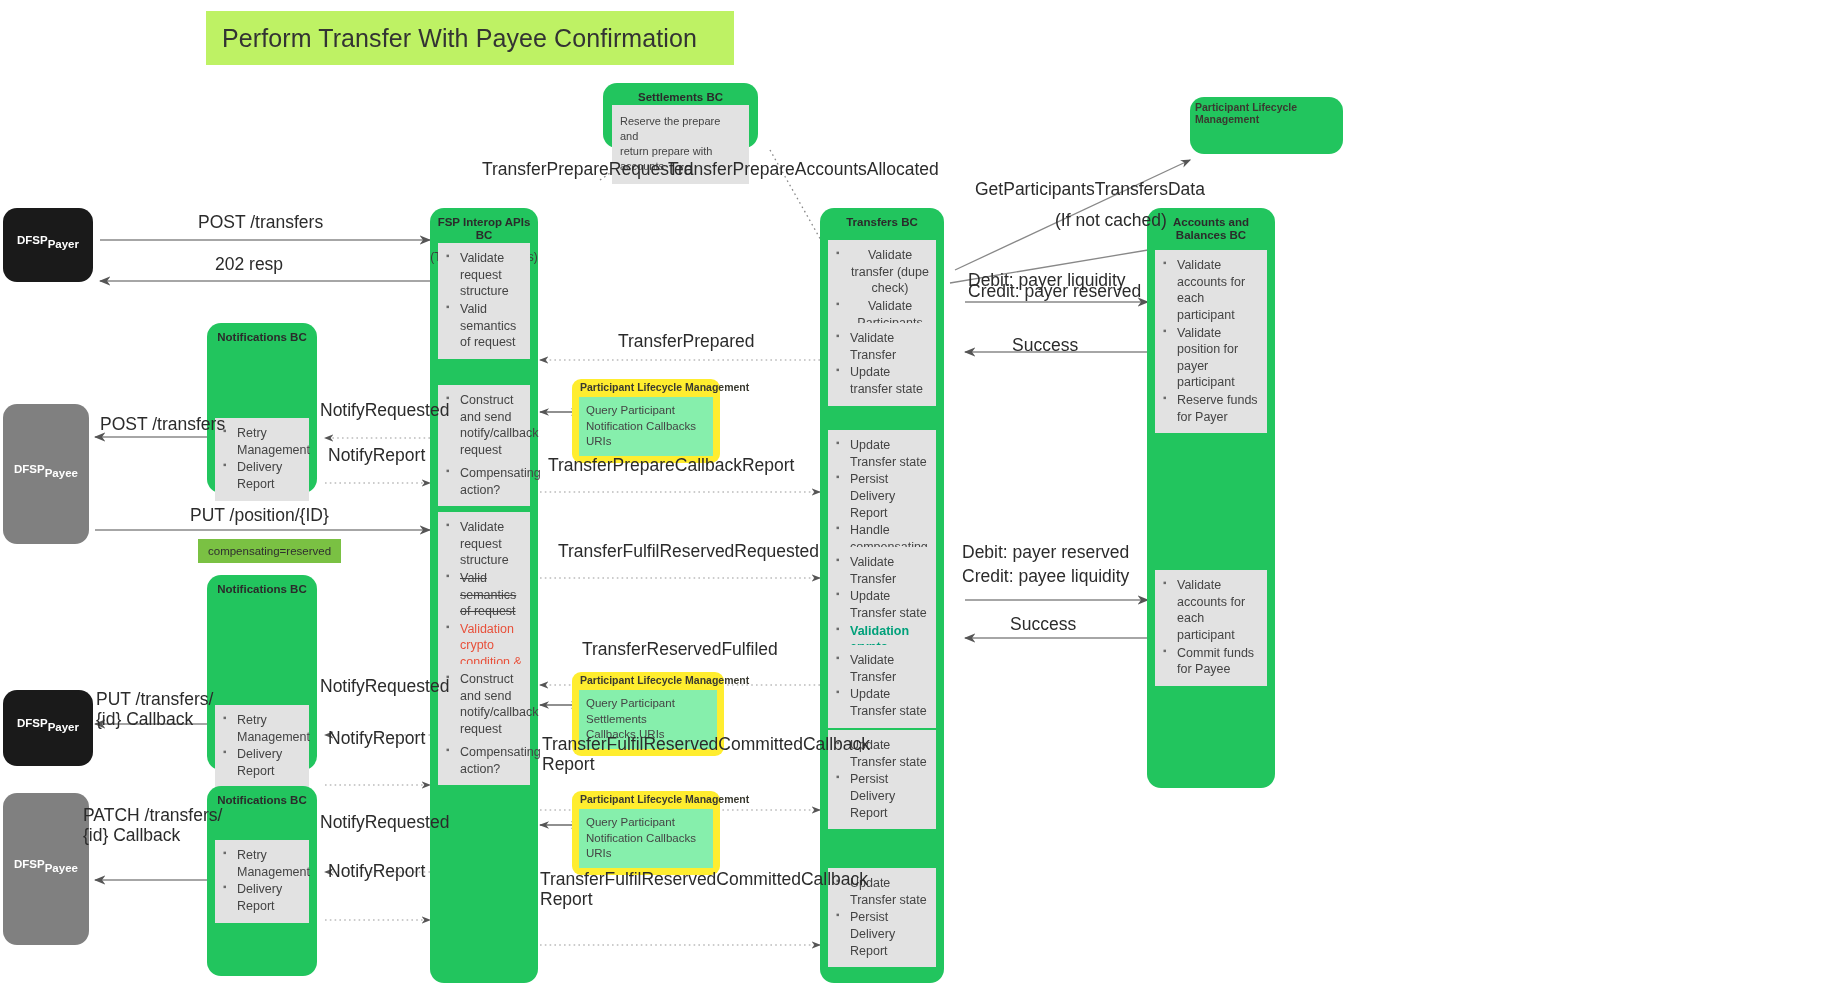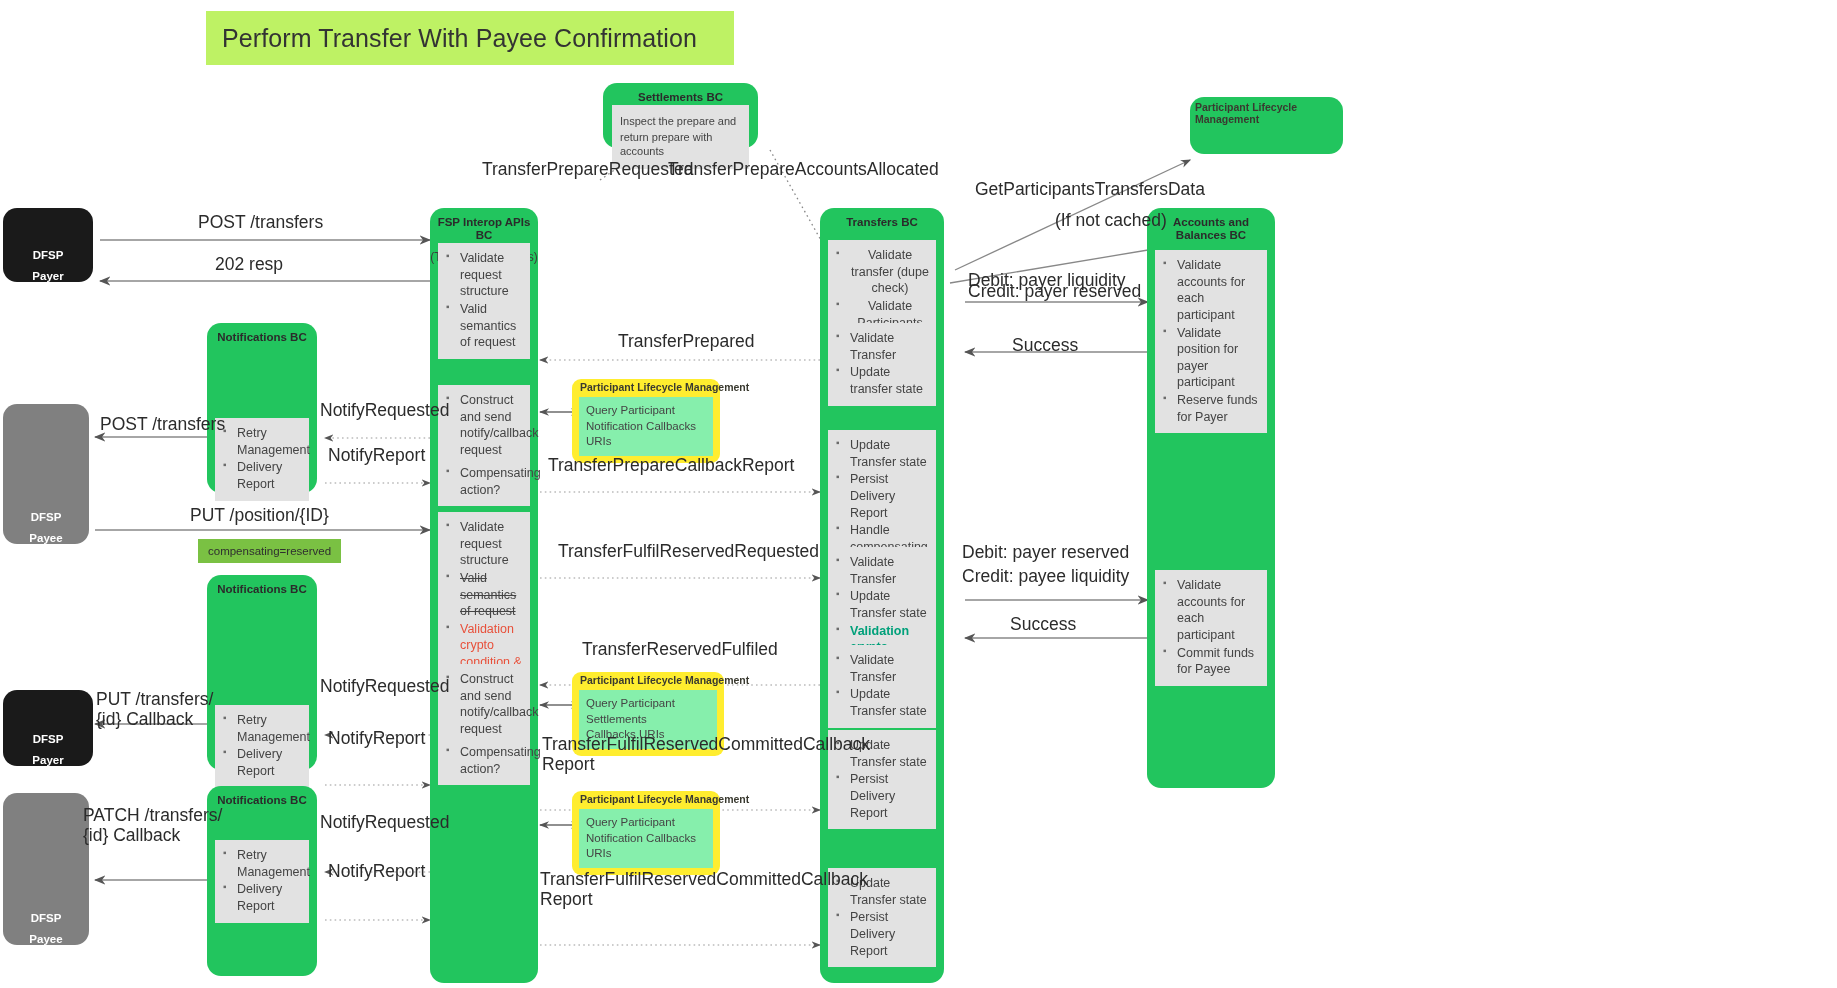"Inspect the prepare and" div { text: Inspect -> Reserve }
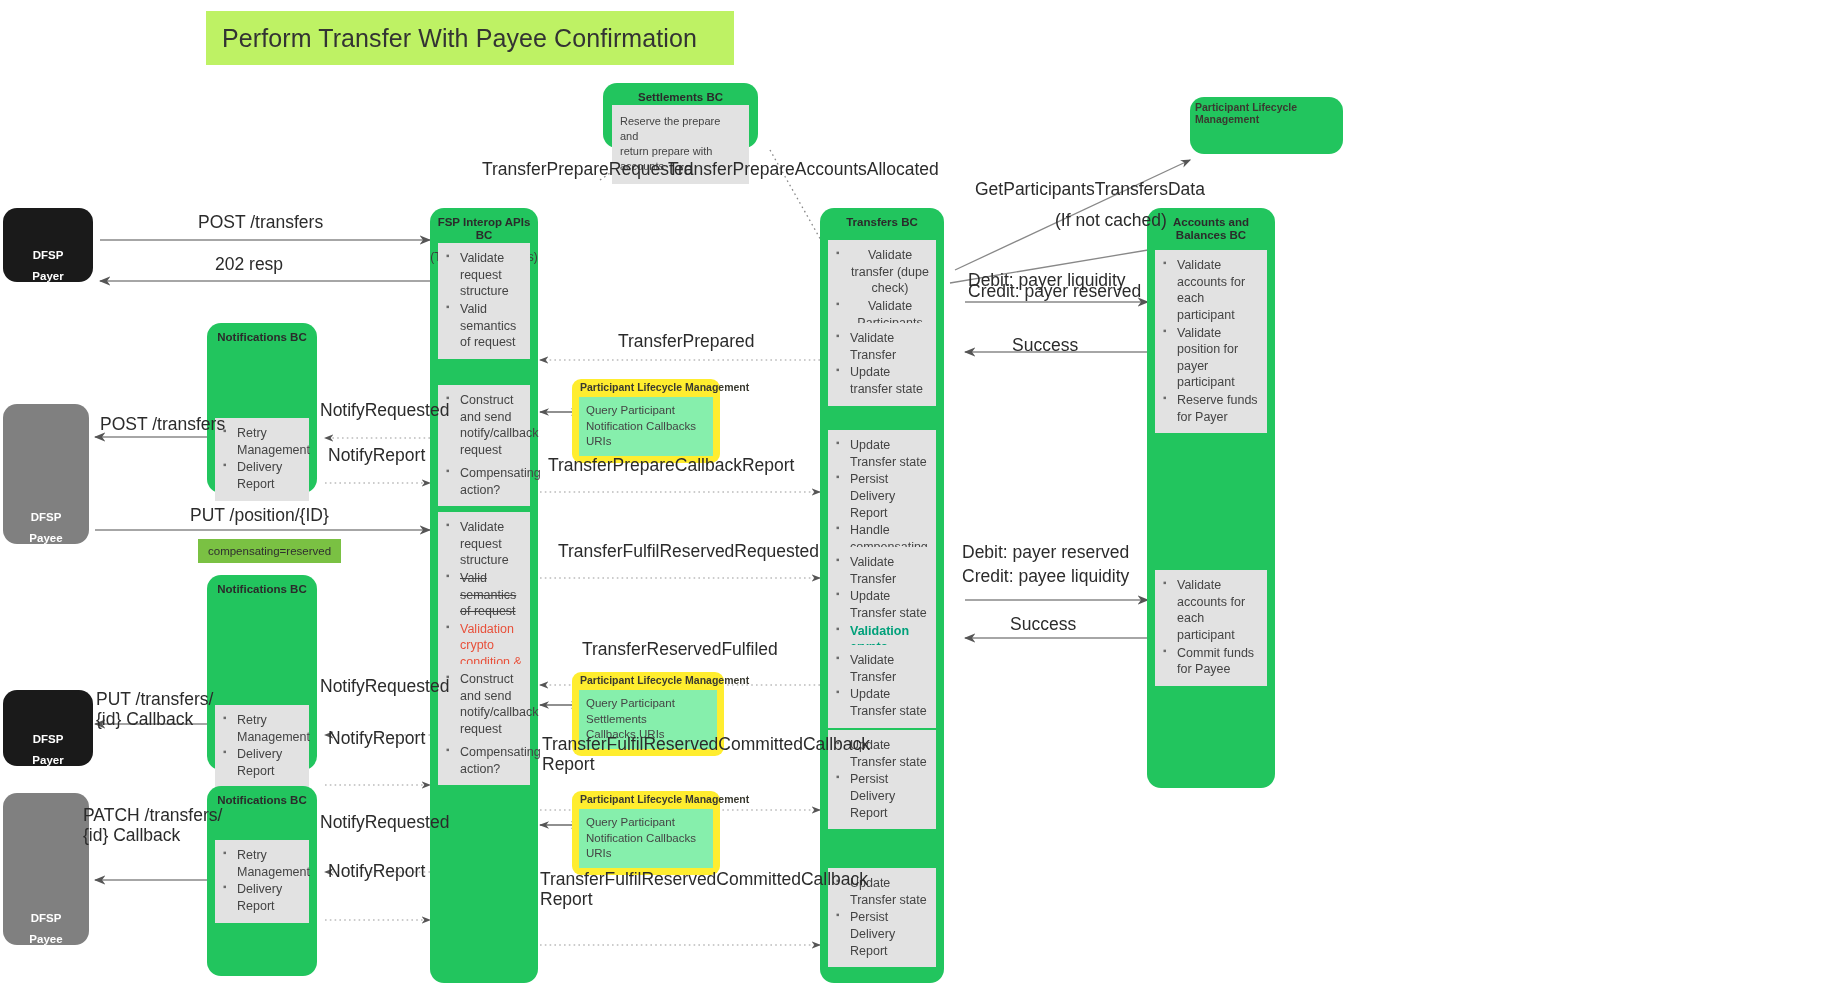"DFSP" .dfsp { flex-direction: column -> none; justify-content: flex-end -> center }
